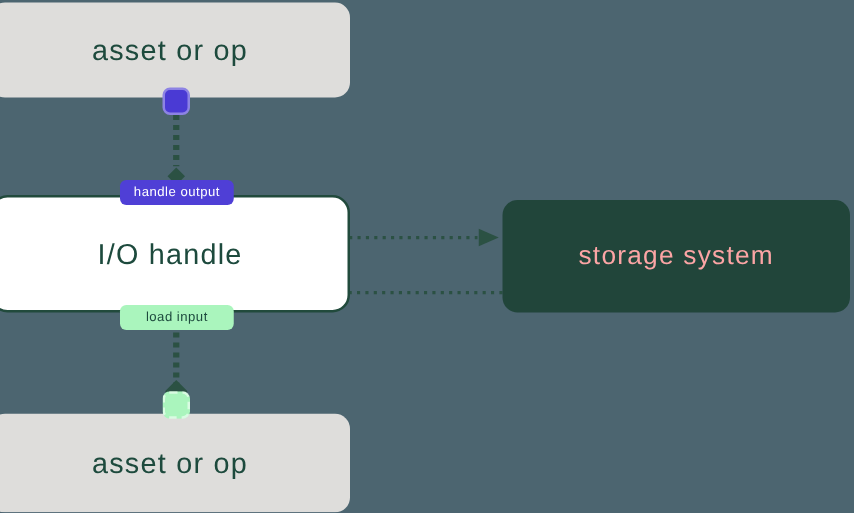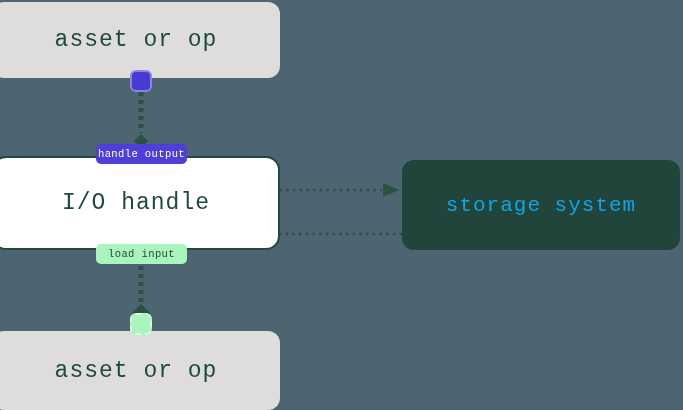"asset or op" #stage { font-family: Liberation Mono, monospace -> Liberation Sans, sans-serif }
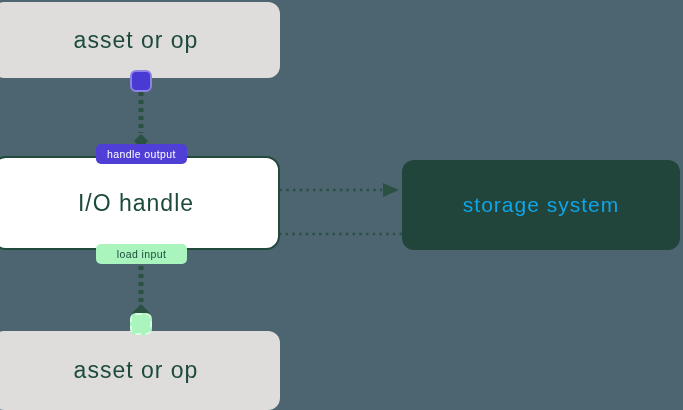"storage system" #storage-system { color: #0ea5e9 -> #fca5a5 }
